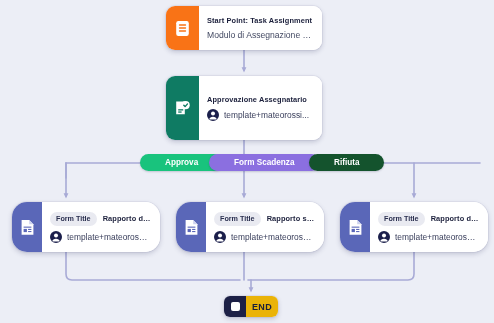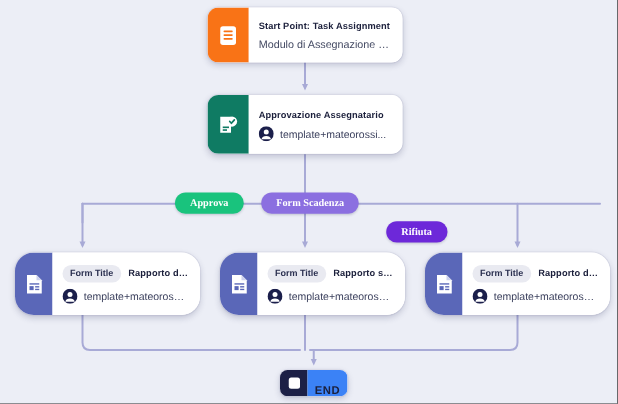"Approvazione Assegnatario" #node-approval { height: 47px -> 64px }
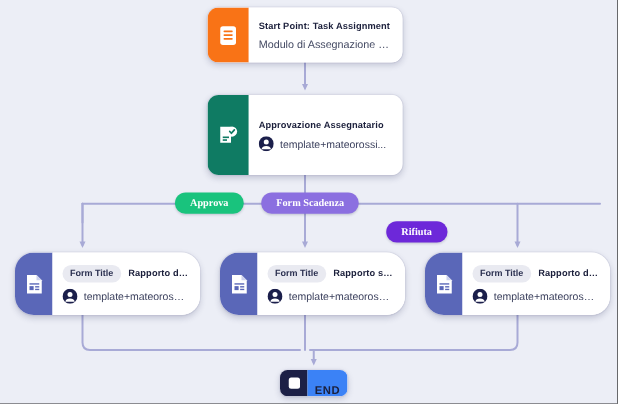"Approva" .pill { font-family: Liberation Serif, serif -> none; padding: 0 12px -> 0 25px }
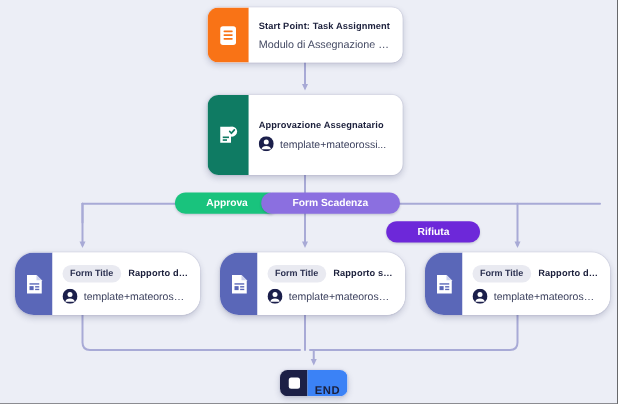"Rifiuta" #pill-rifiuta { background: #6d28d9 -> #14532d; margin-top: 23px -> none }
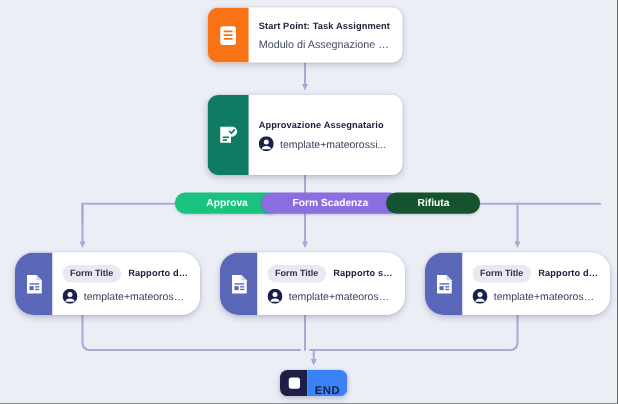"END" #node-end .body { background: #3b82f6 -> #eab308; justify-content: flex-end -> center }
